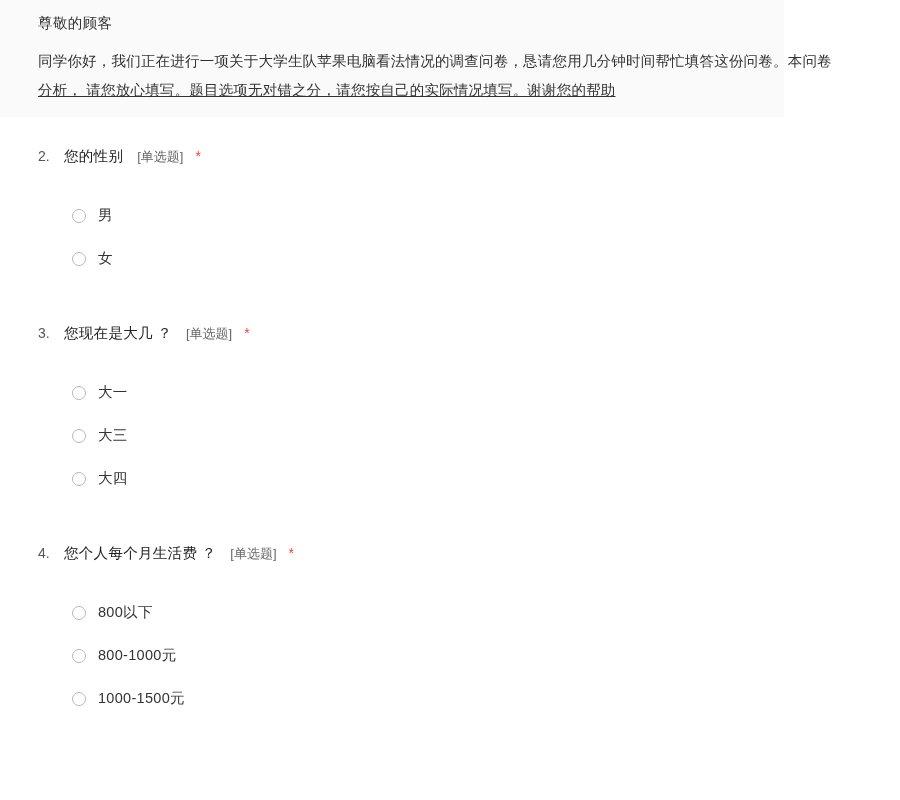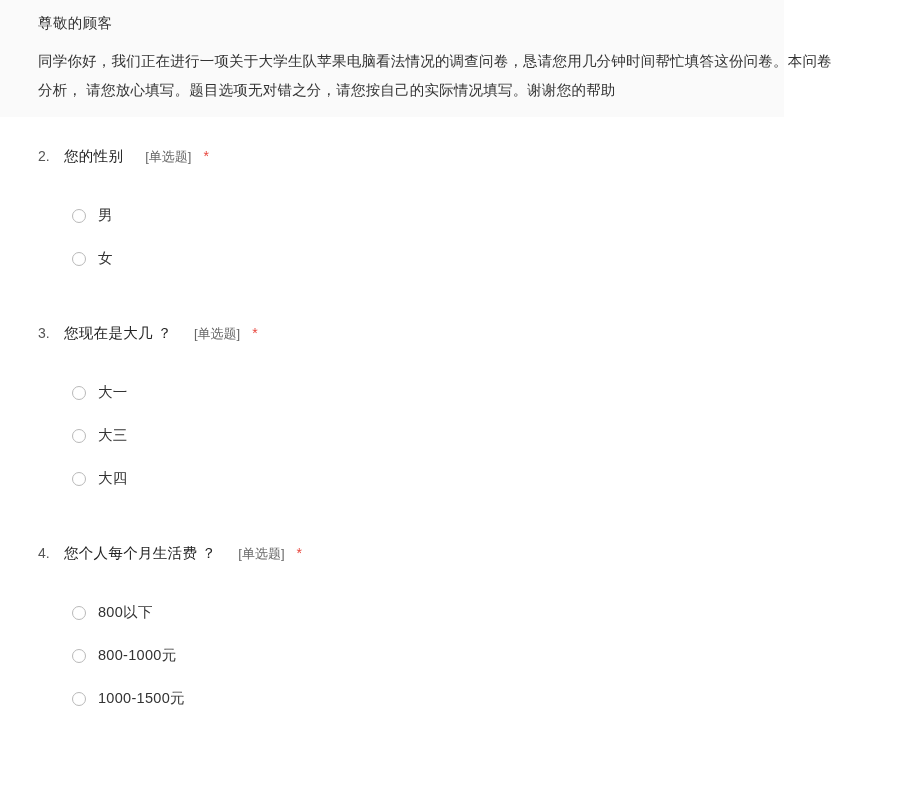"分析， 请您放心填写。题目选项无对错之分，请您按自己的实际情况填写。谢谢您的帮助" .intro-body .line2 { text-decoration: none -> underline }
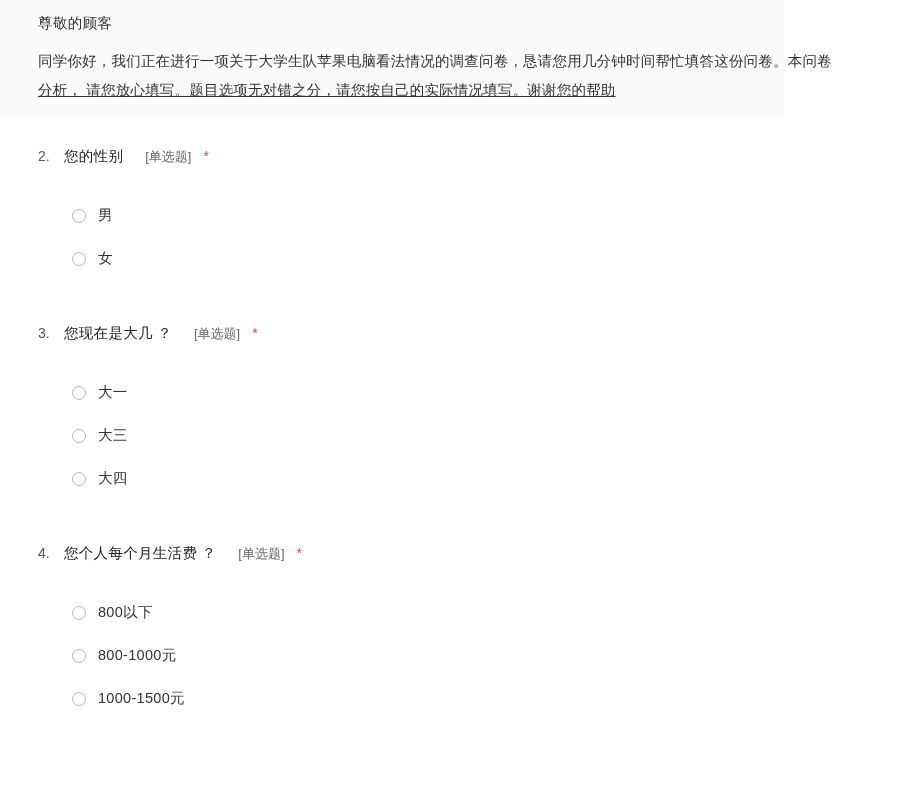"[单选题]" .q-type { margin-left: 22px -> 14px }
